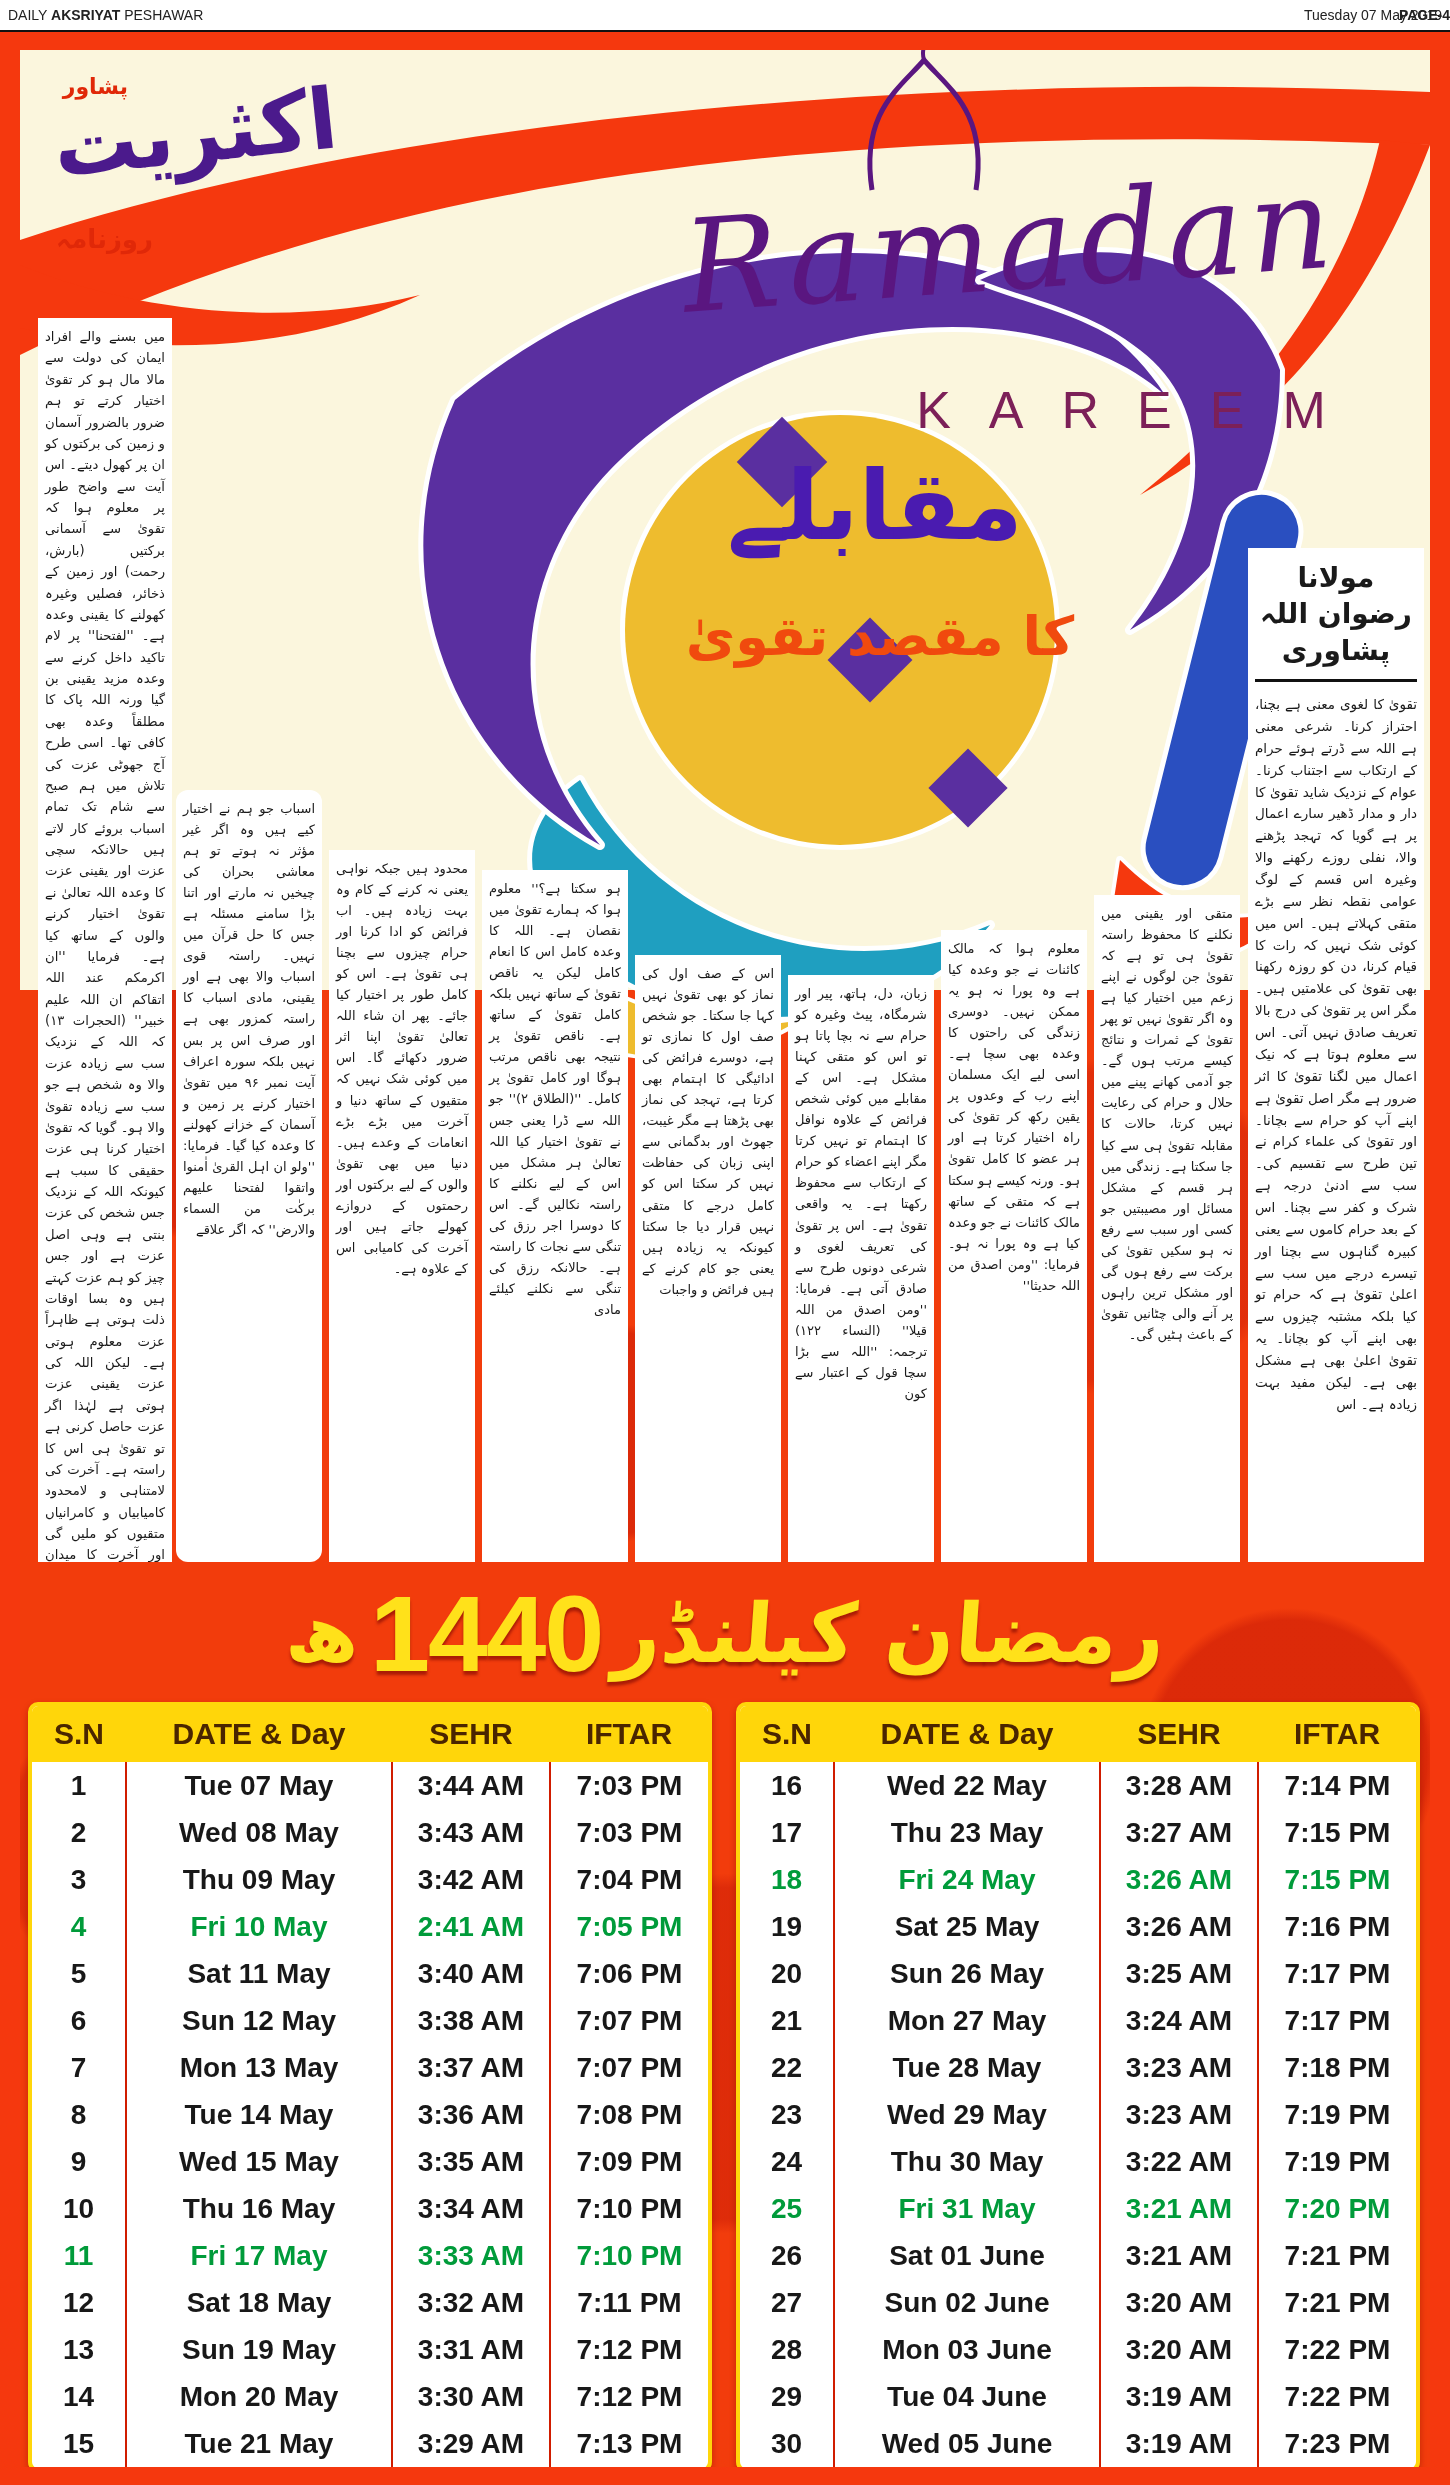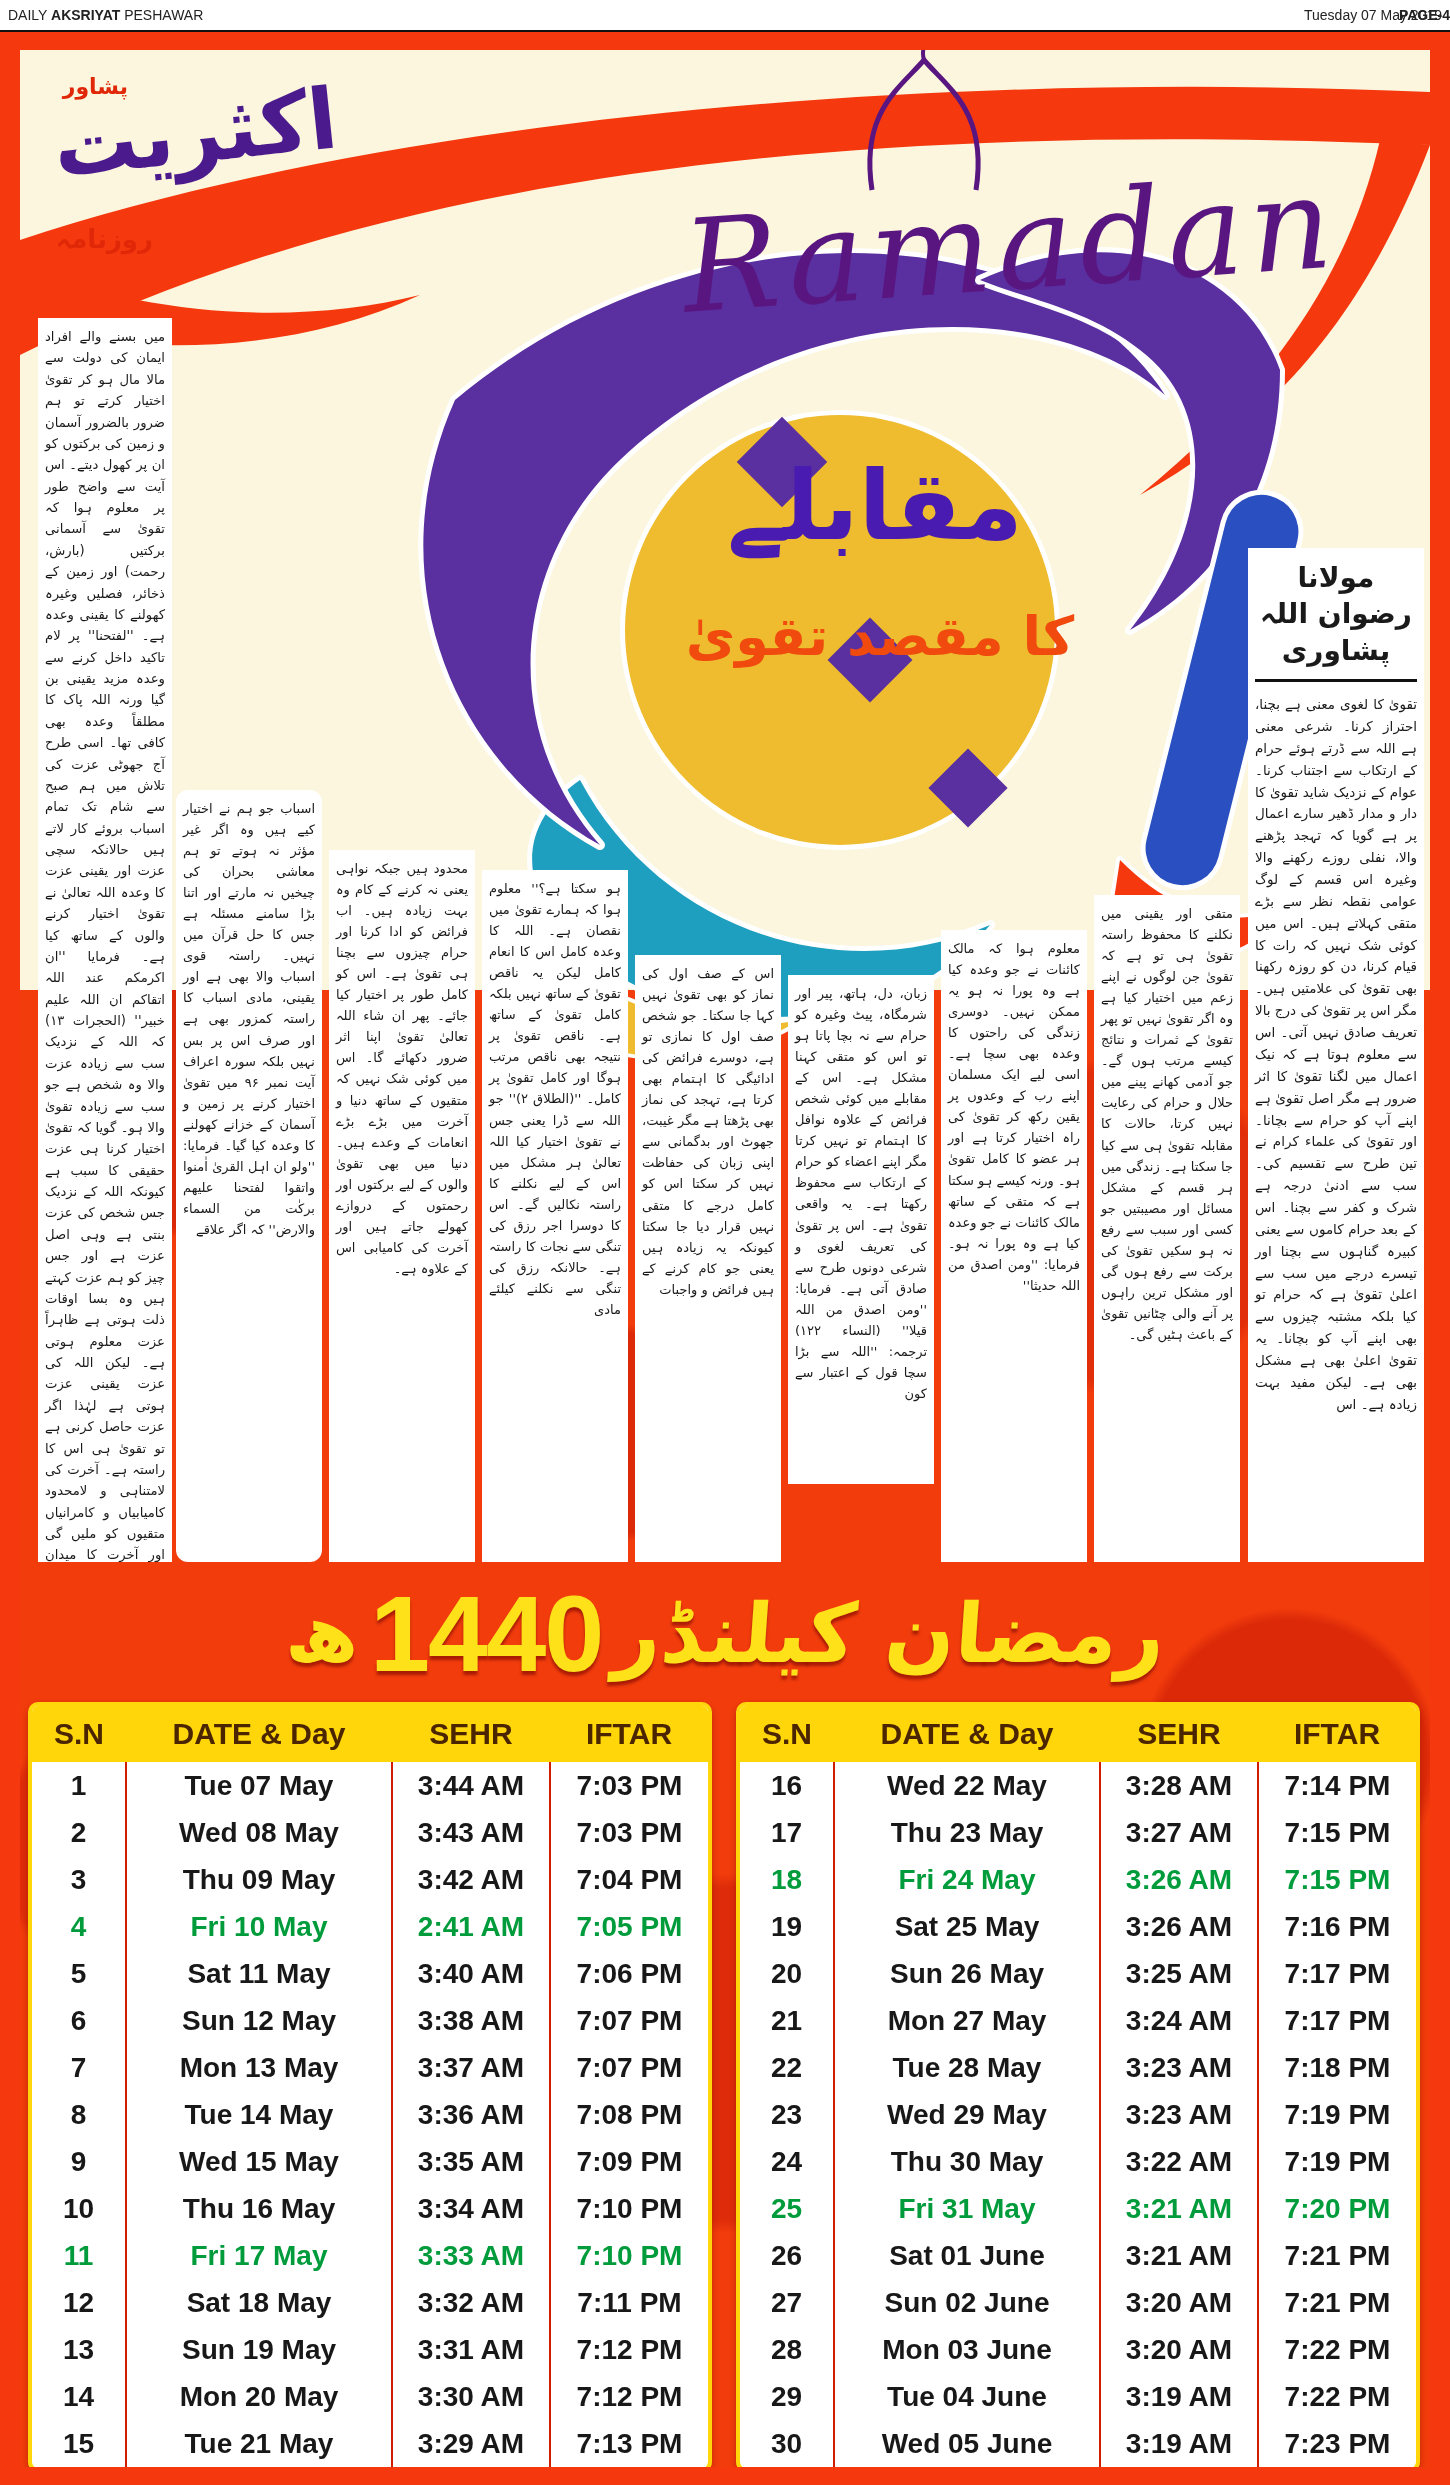"KAREEM" div.kareem { html: none -> <div>KAREEM</div> }
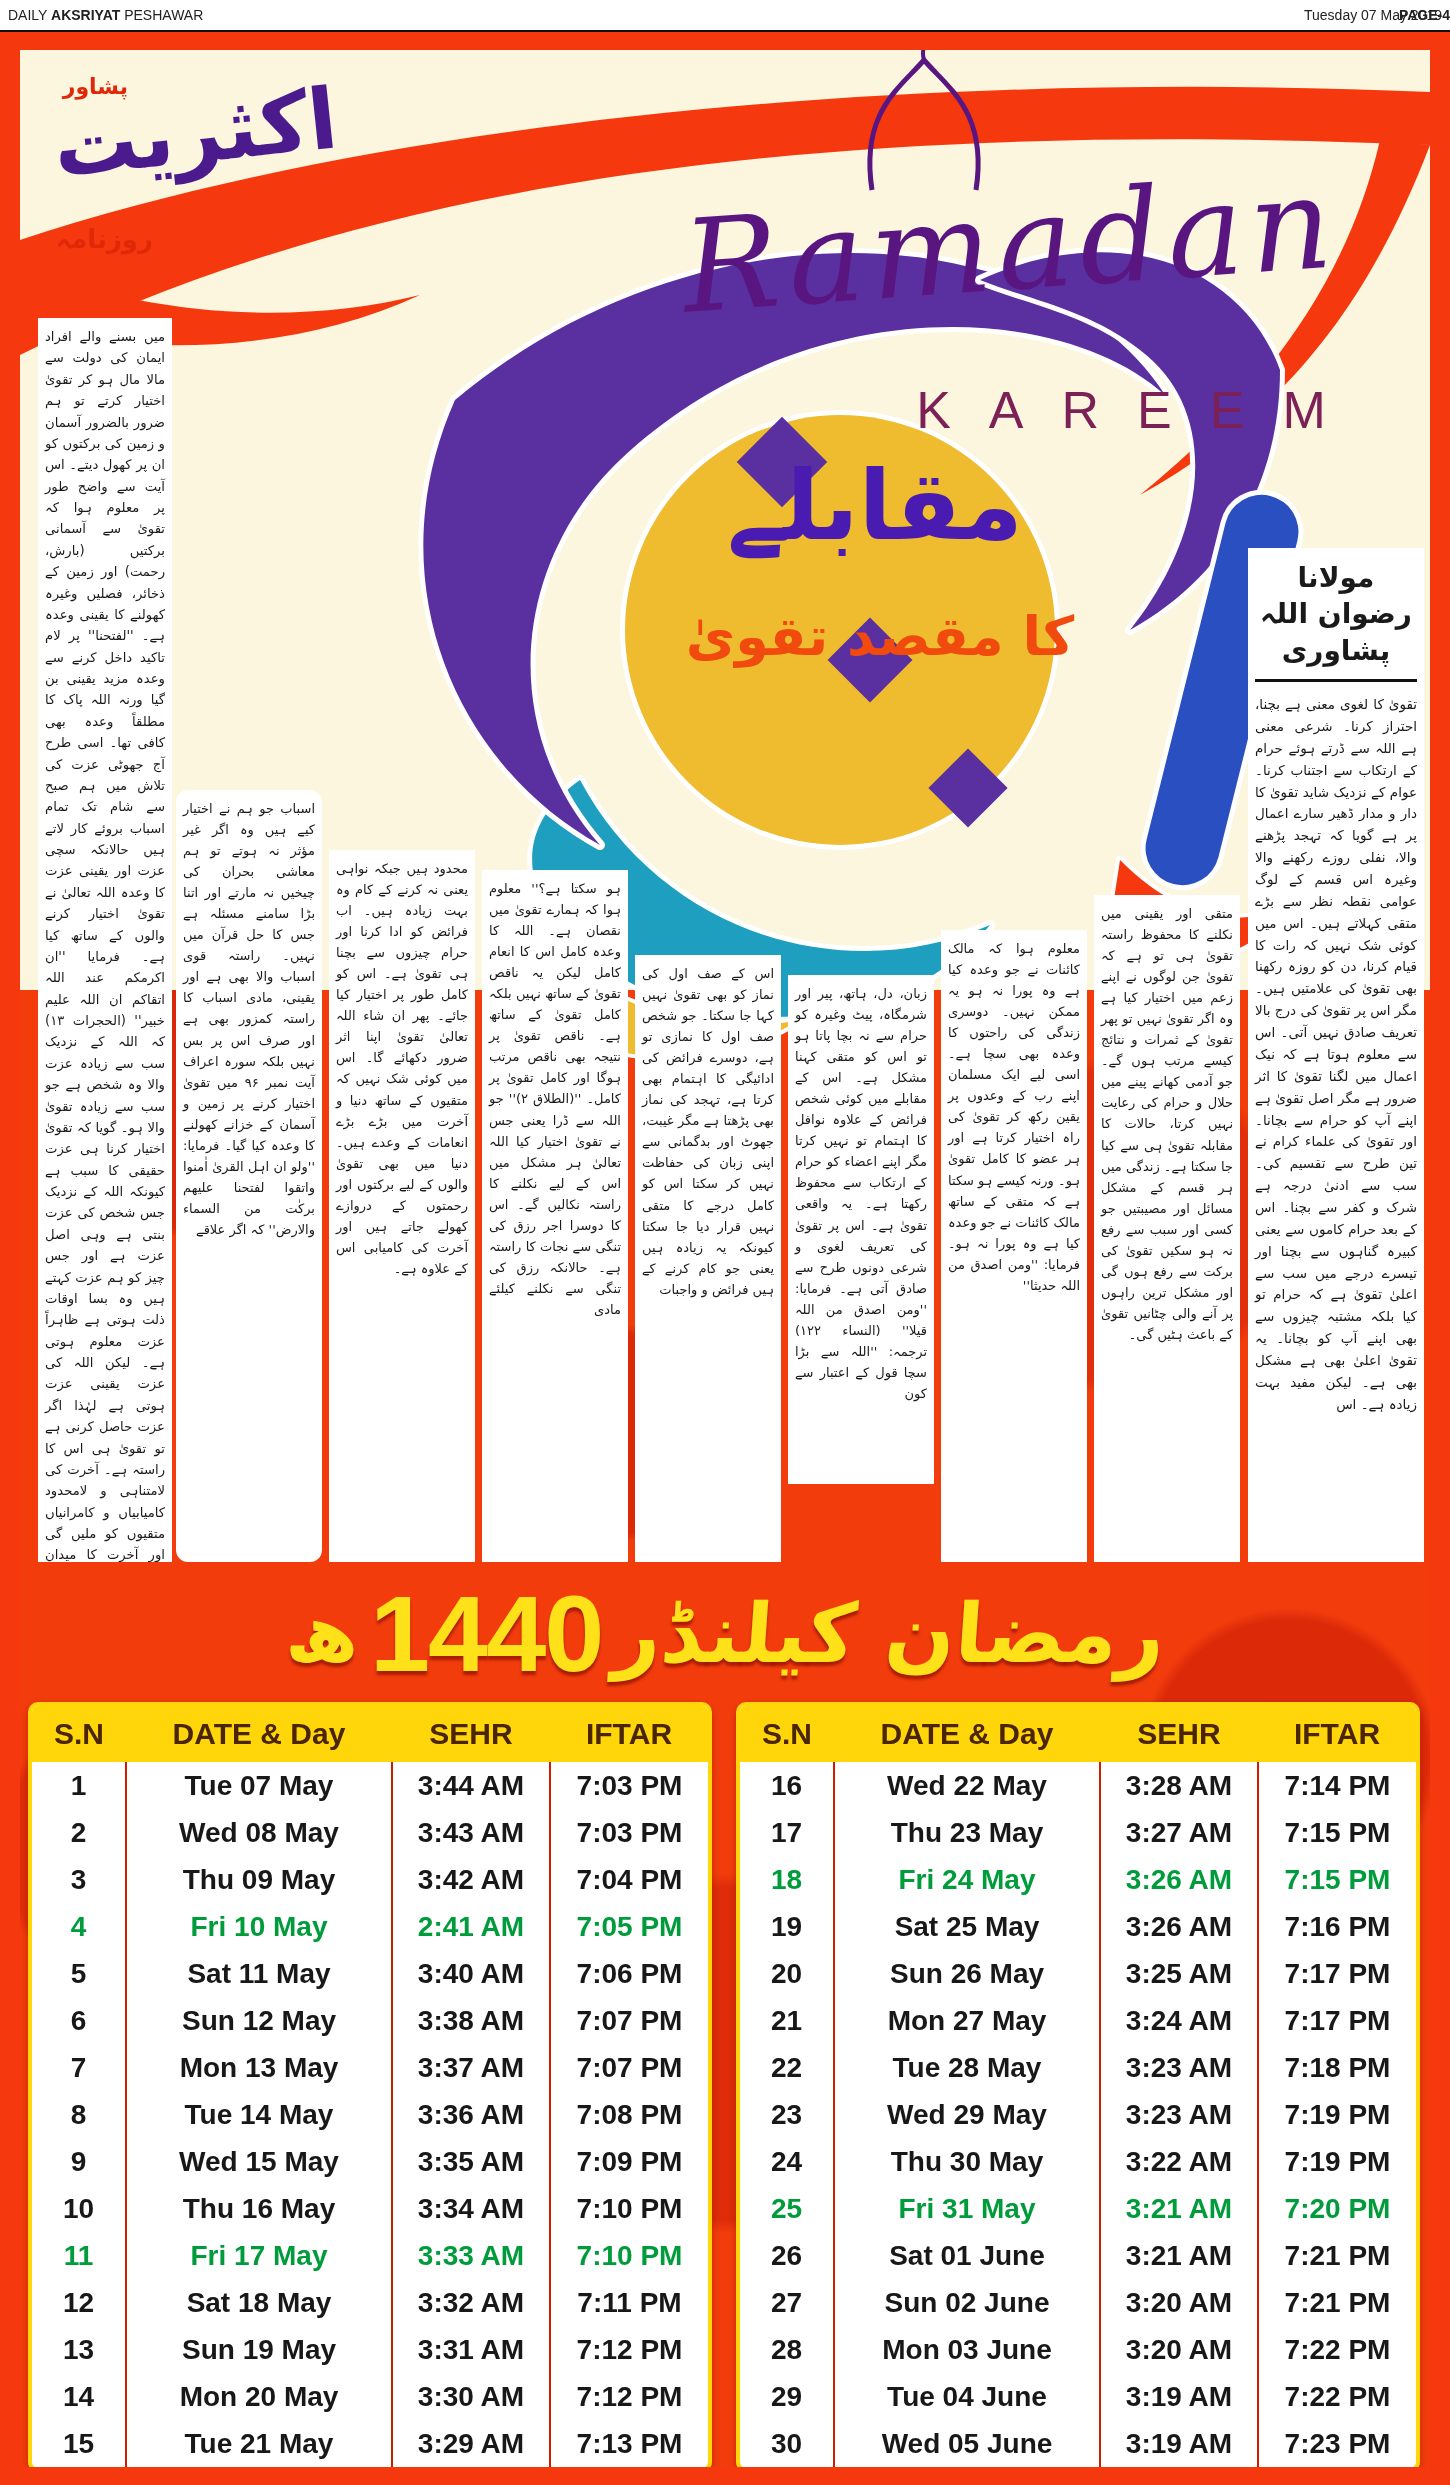"زبان، دل، ہاتھ، پیر اور" .mid4 { height: 509px -> 587px }
